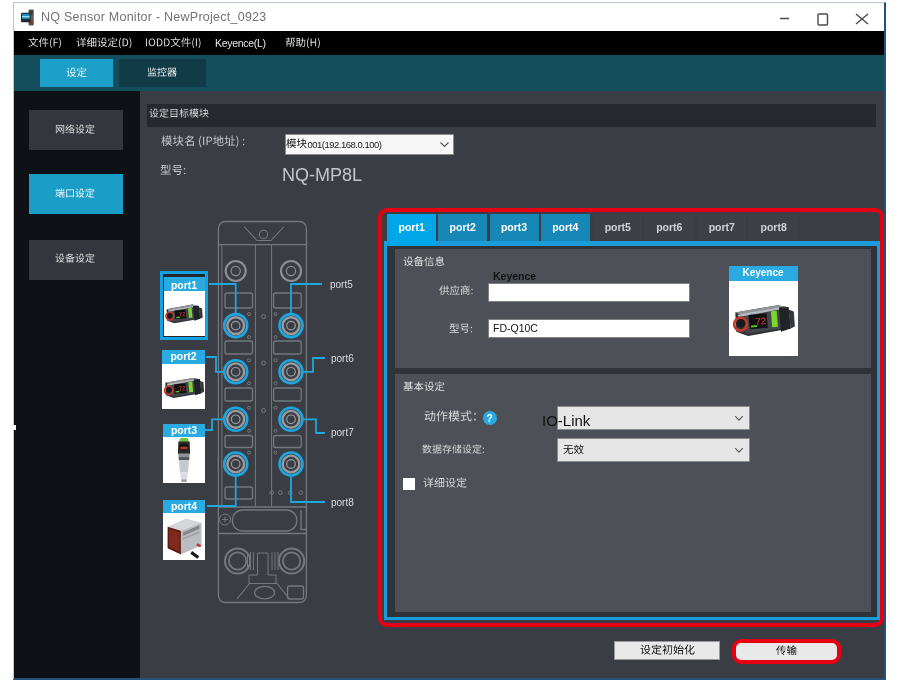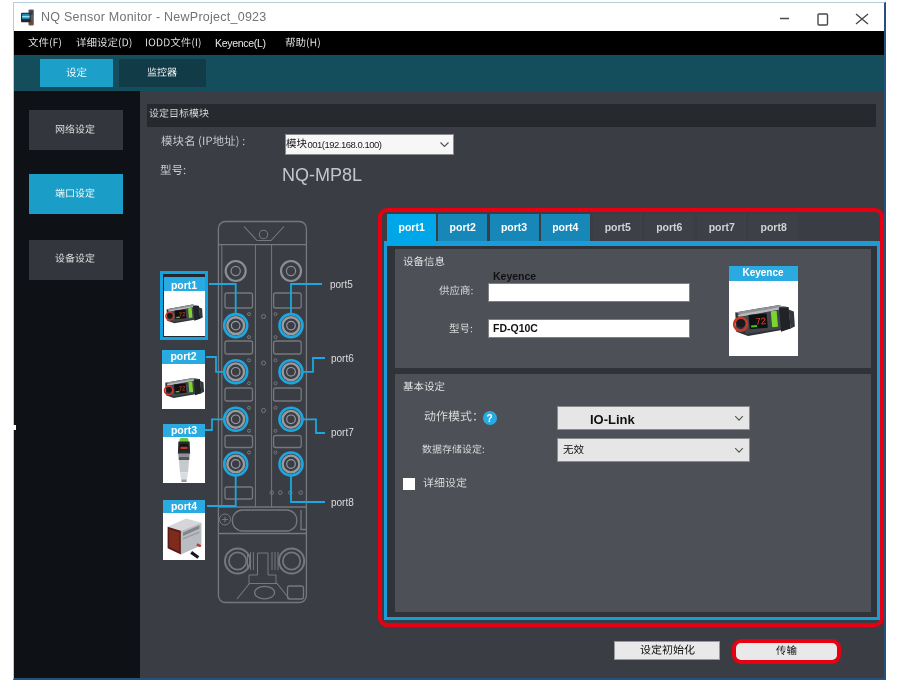"FD-Q10C" div.lat { font-weight: bold -> normal }
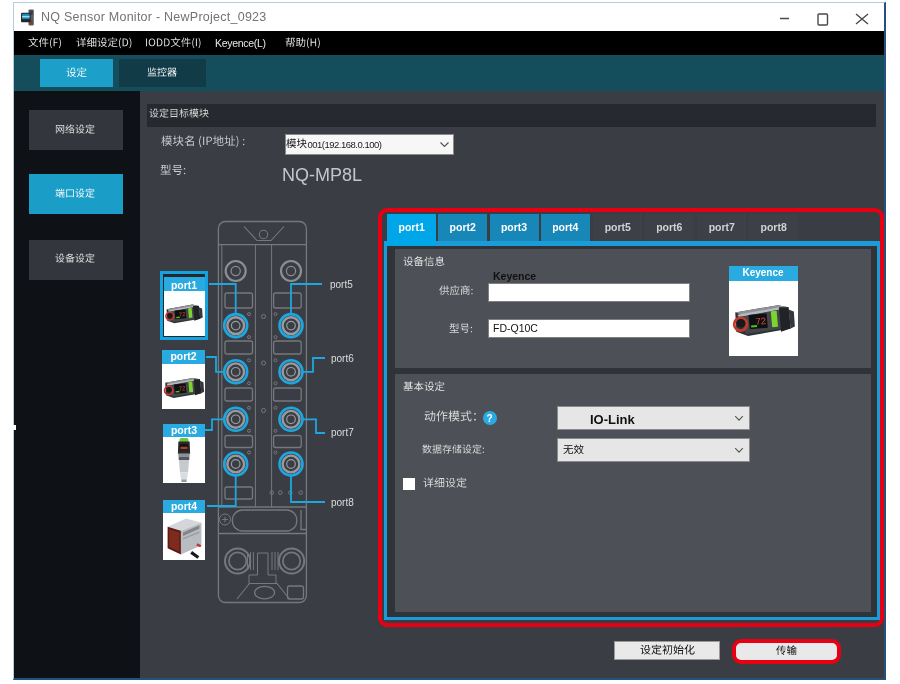"IO-Link" div.lat { font-size: 13px -> 15px; font-weight: bold -> normal; left: 590px -> 542px }
